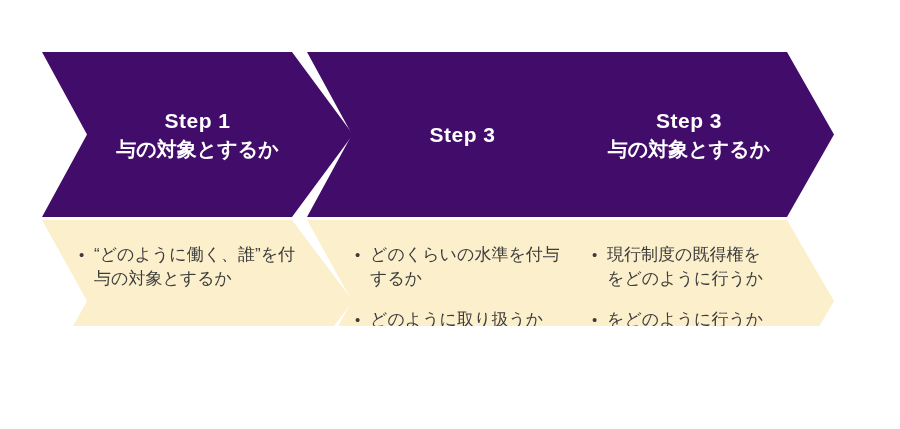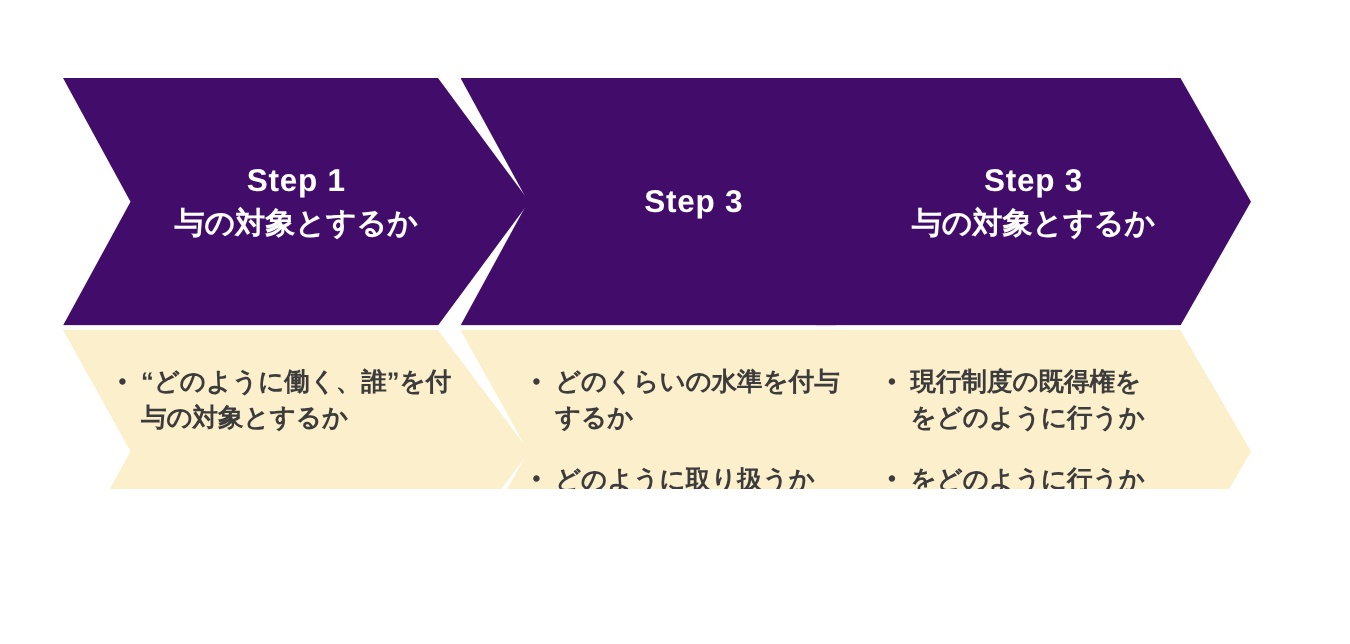"“どのように働く、誰”を付" .chev { font-weight: bold -> none }
